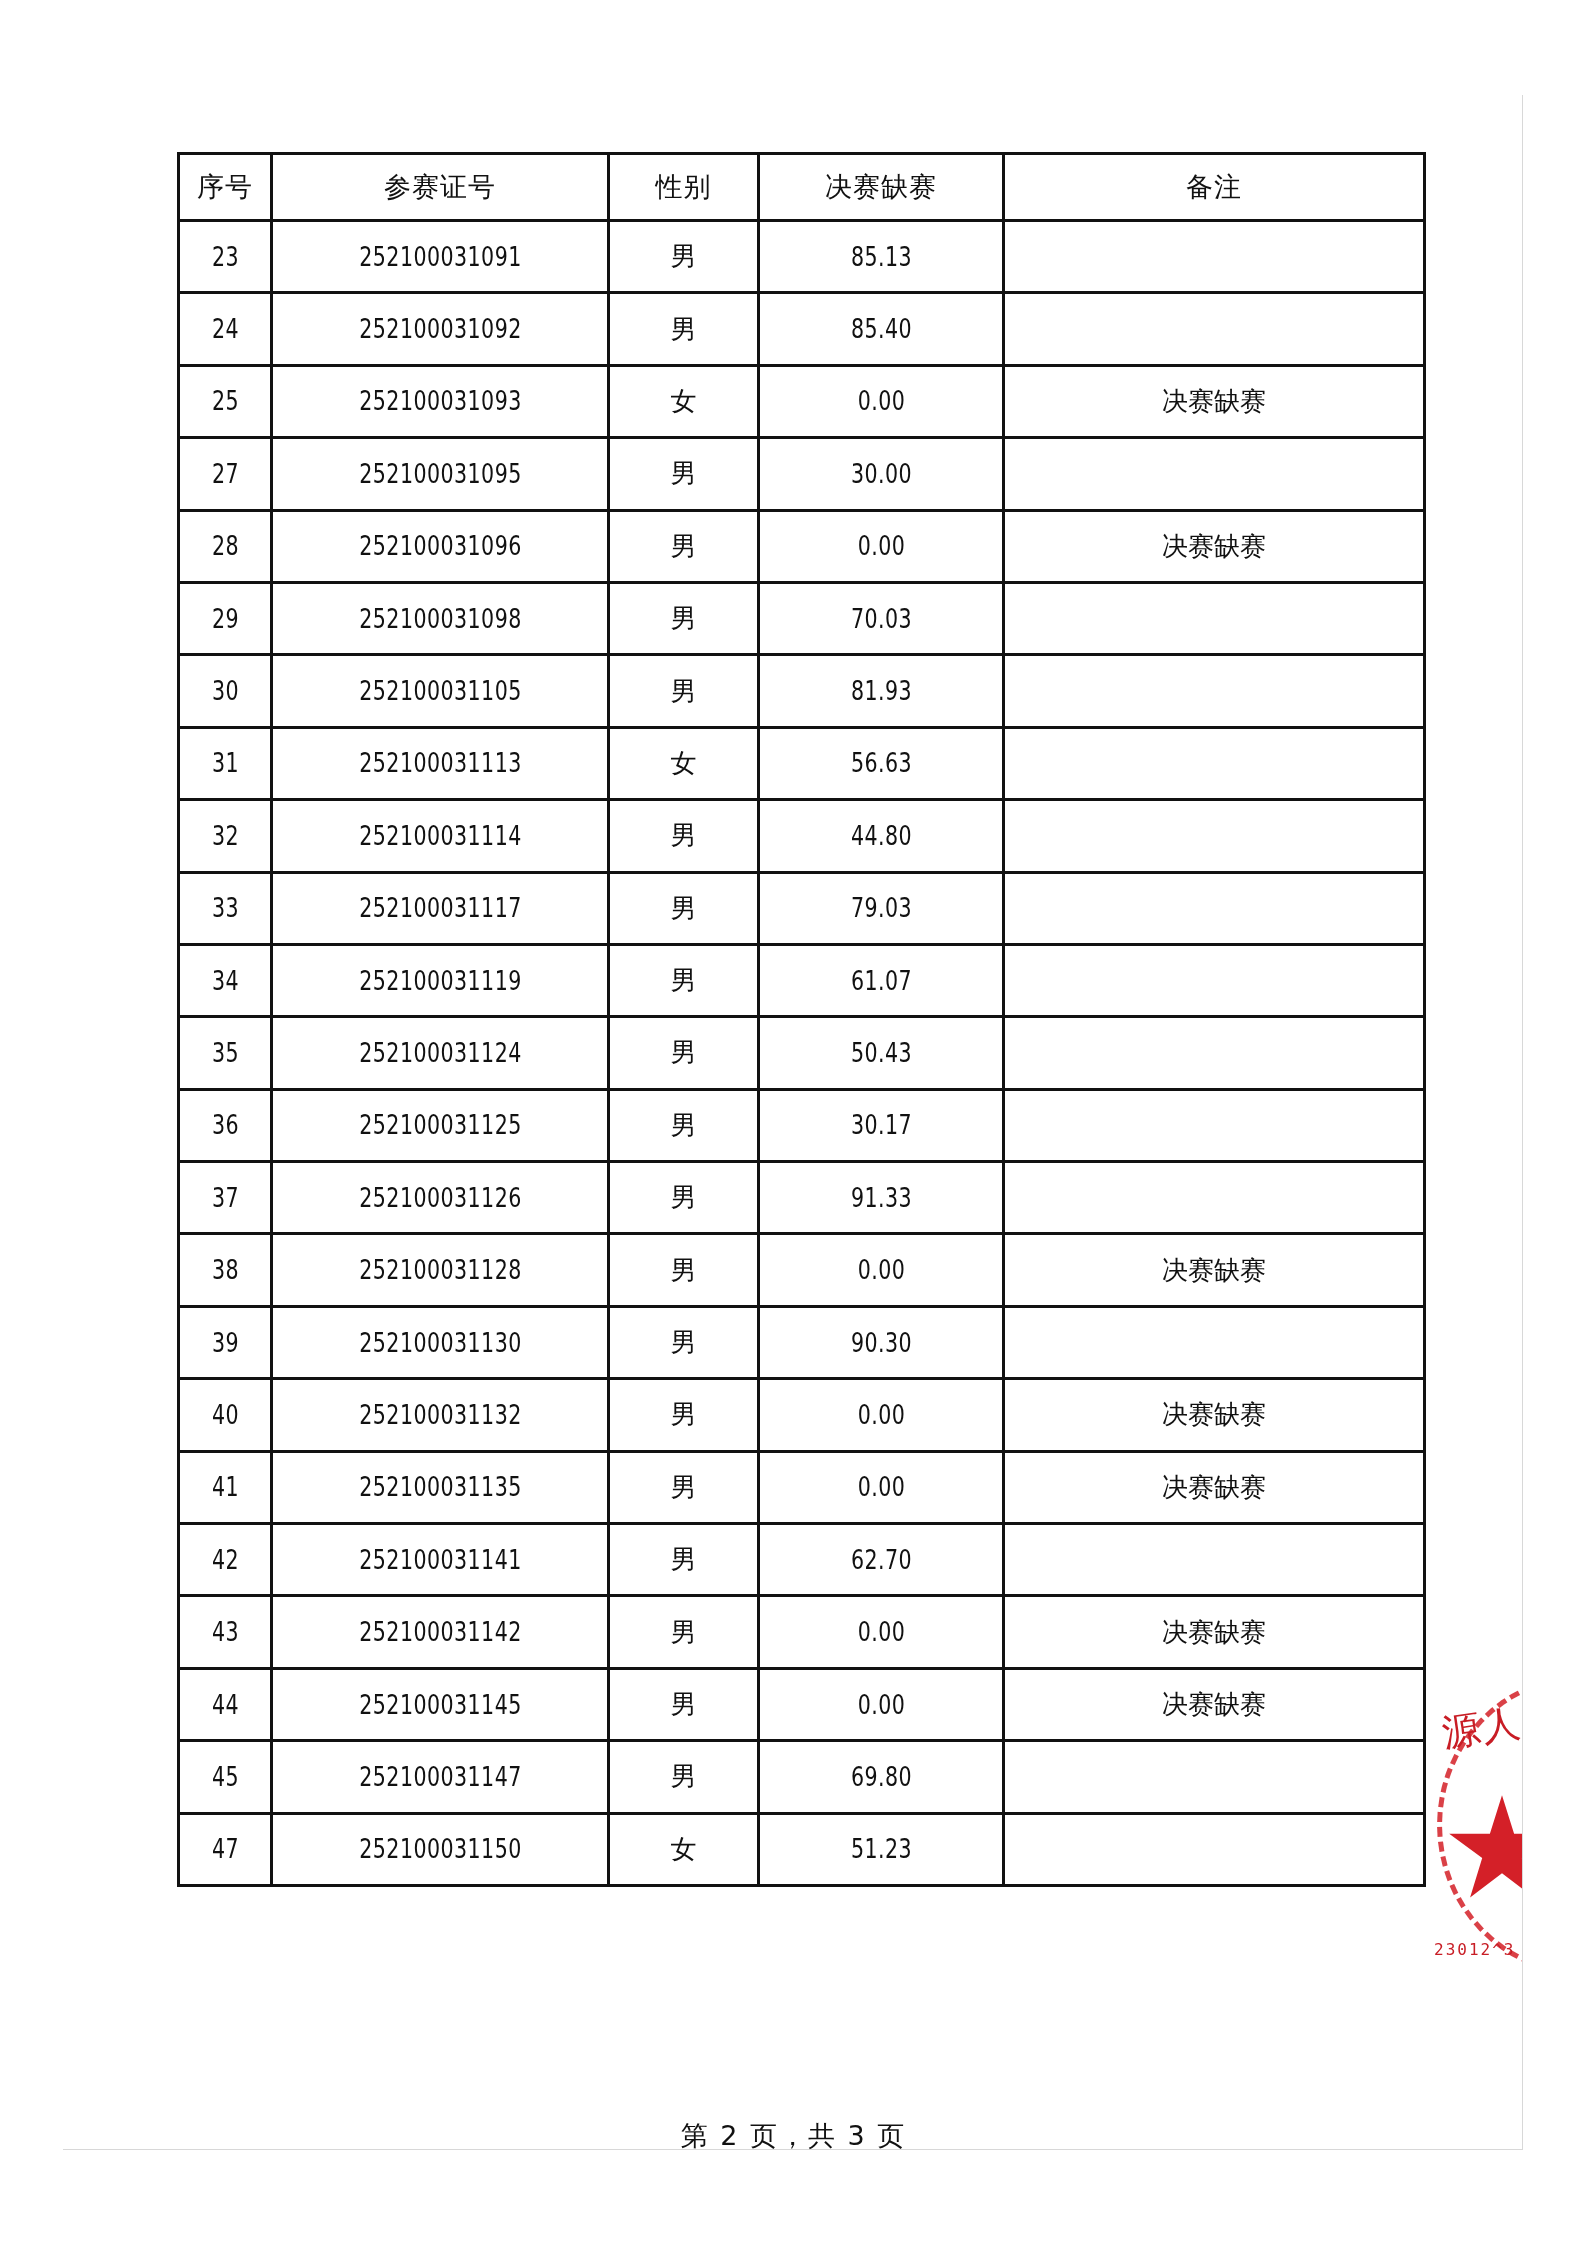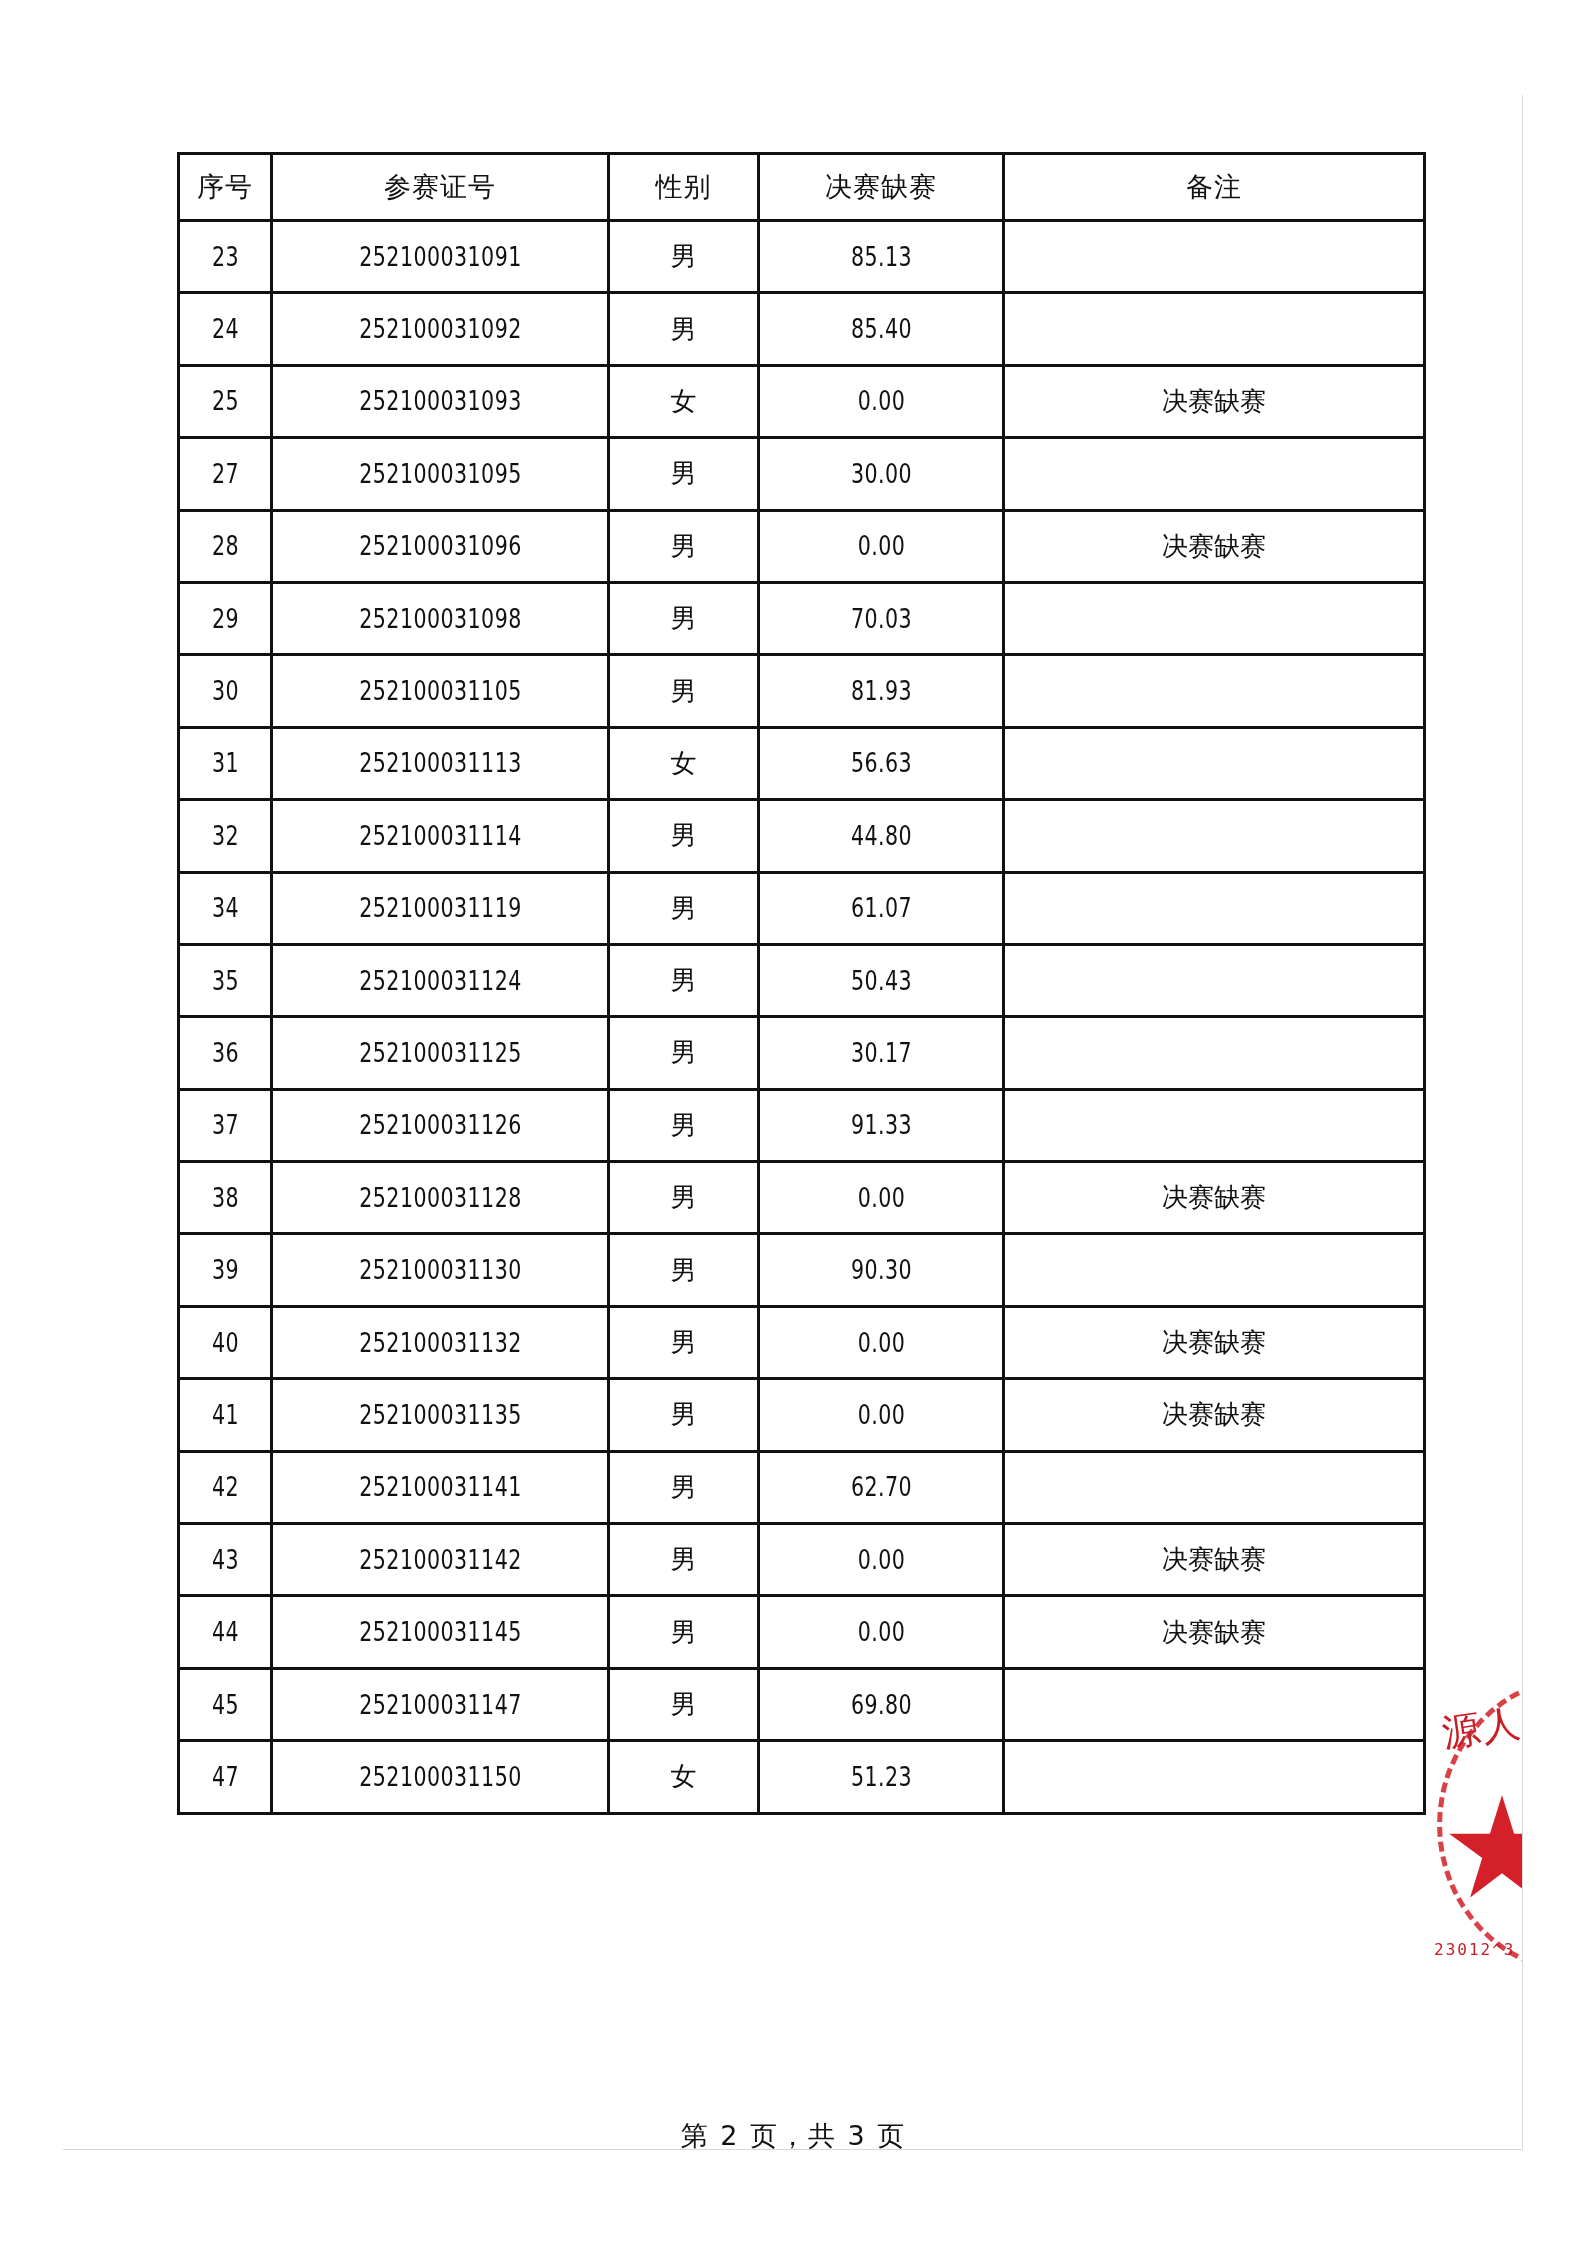"33" tr { html: none -> <tr> <td>33</td> <td>252100031117</td> <td>男</td> <td>79.03</td> <td></td> </tr> }
